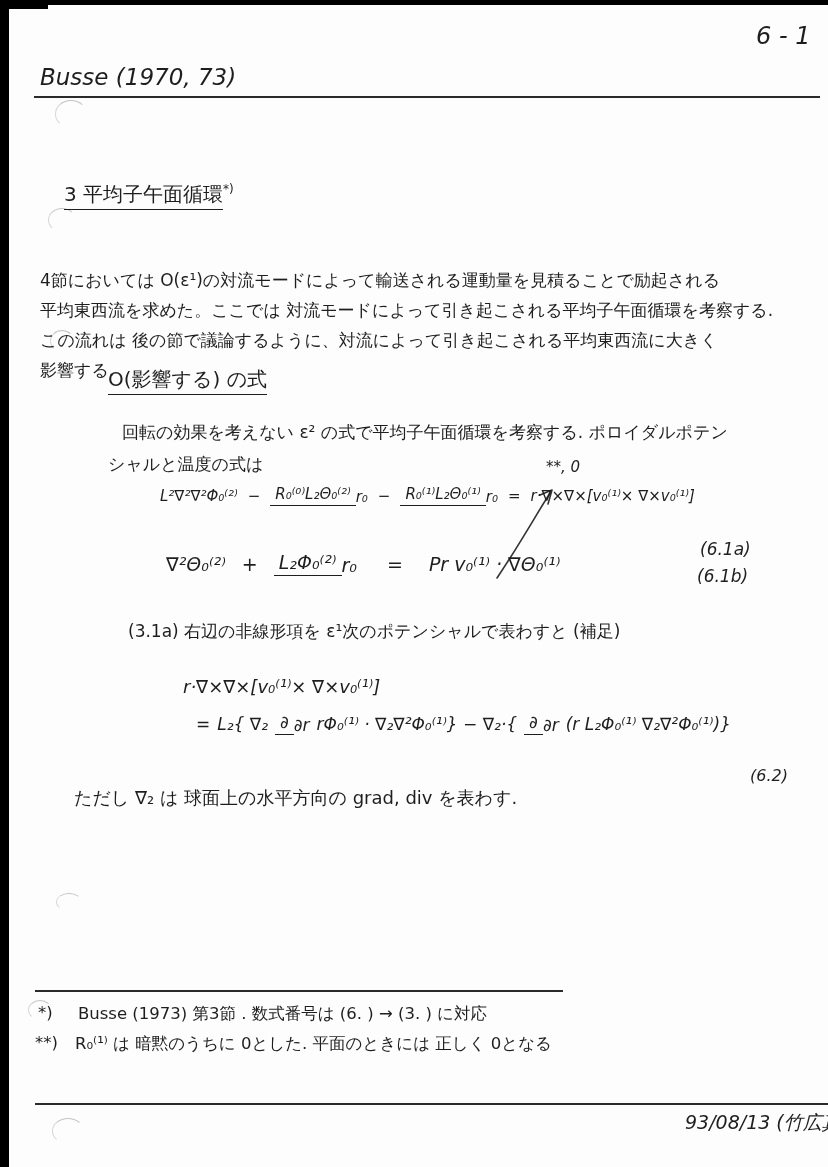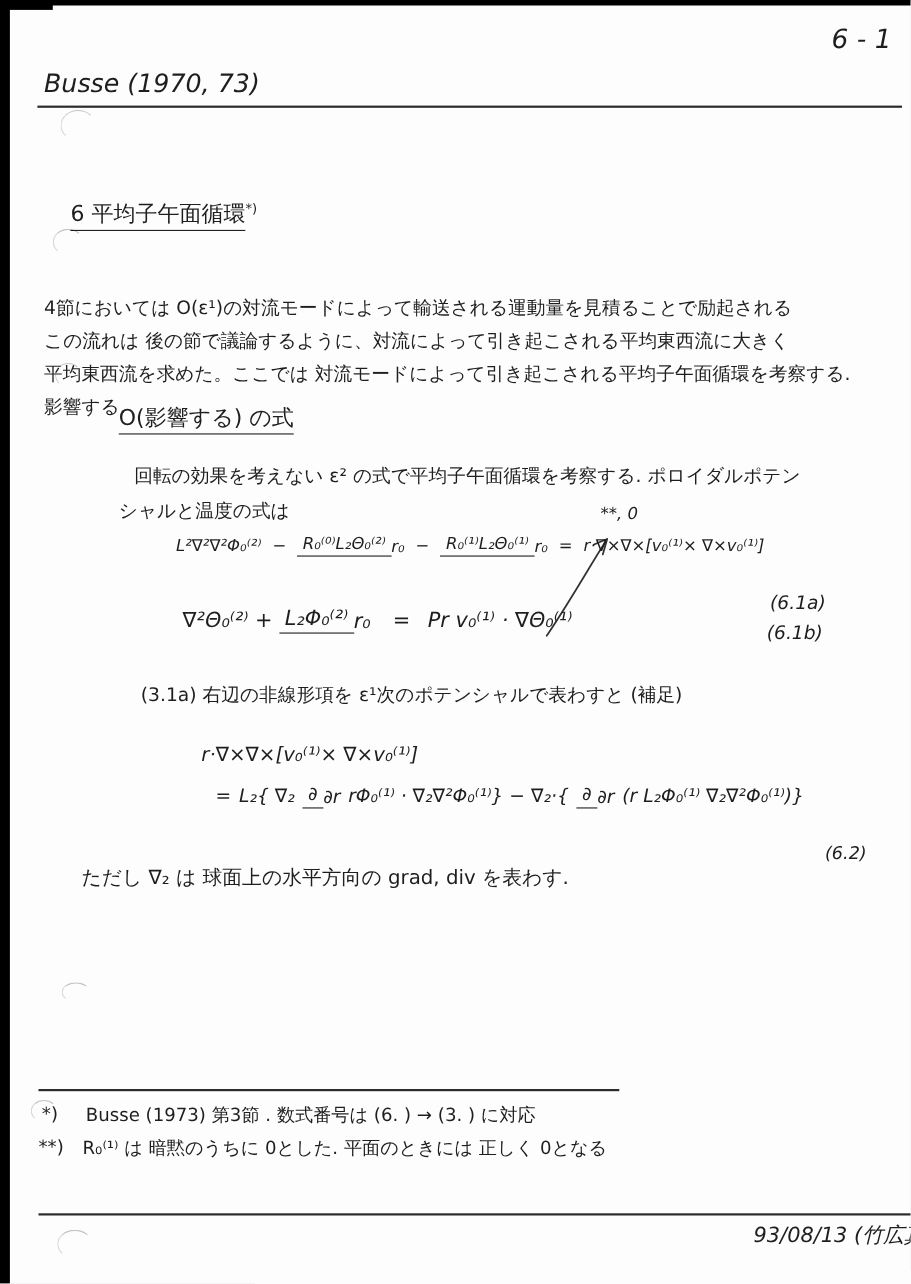"6 平均子午面循環" span.underline { text: 6 -> 3 }
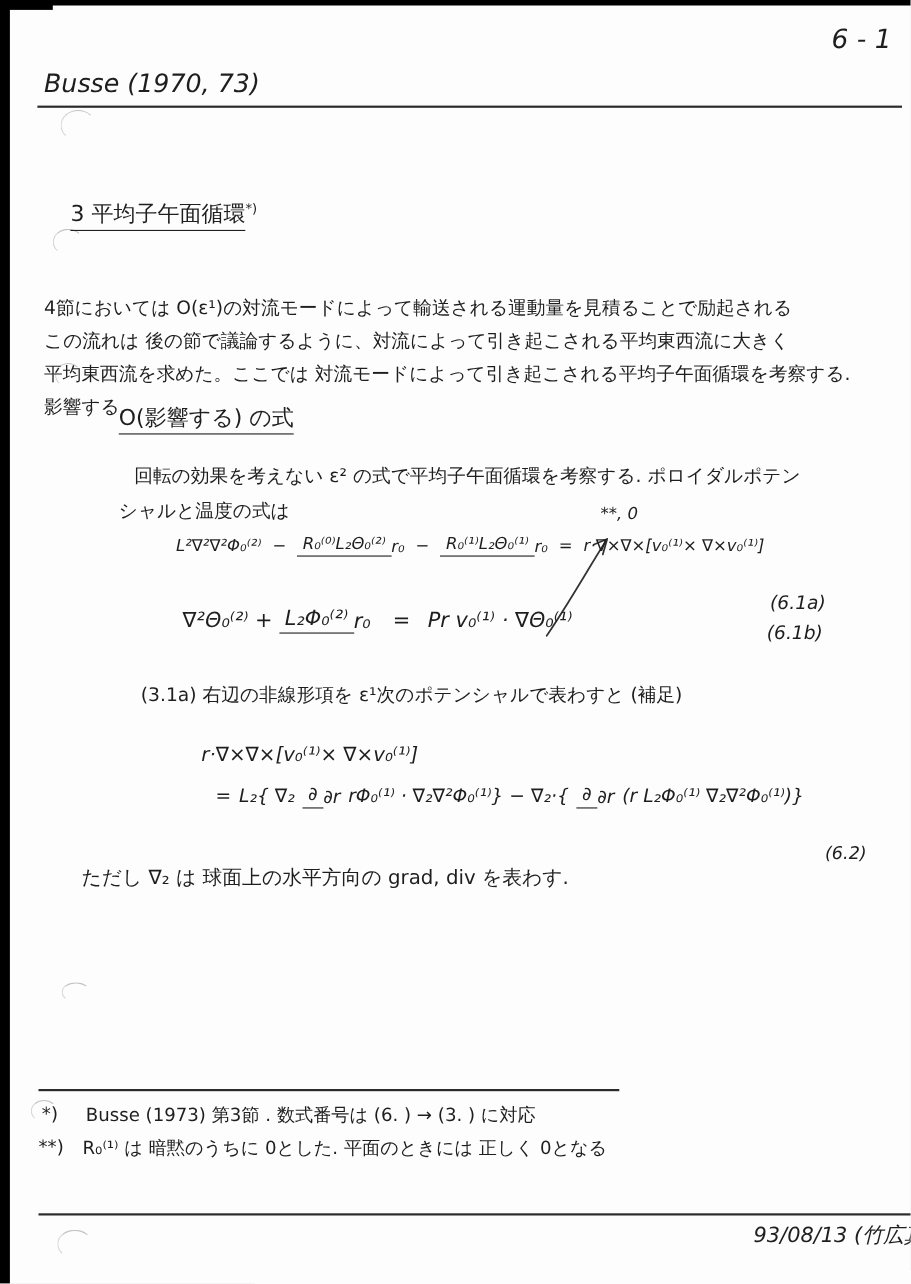"この流れは 後の節で議論するように、対流によって引き起こされる平均東西流に大きく" div { order: before "平均東西流を求めた。ここでは" -> after "平均東西流を求めた。ここでは" }
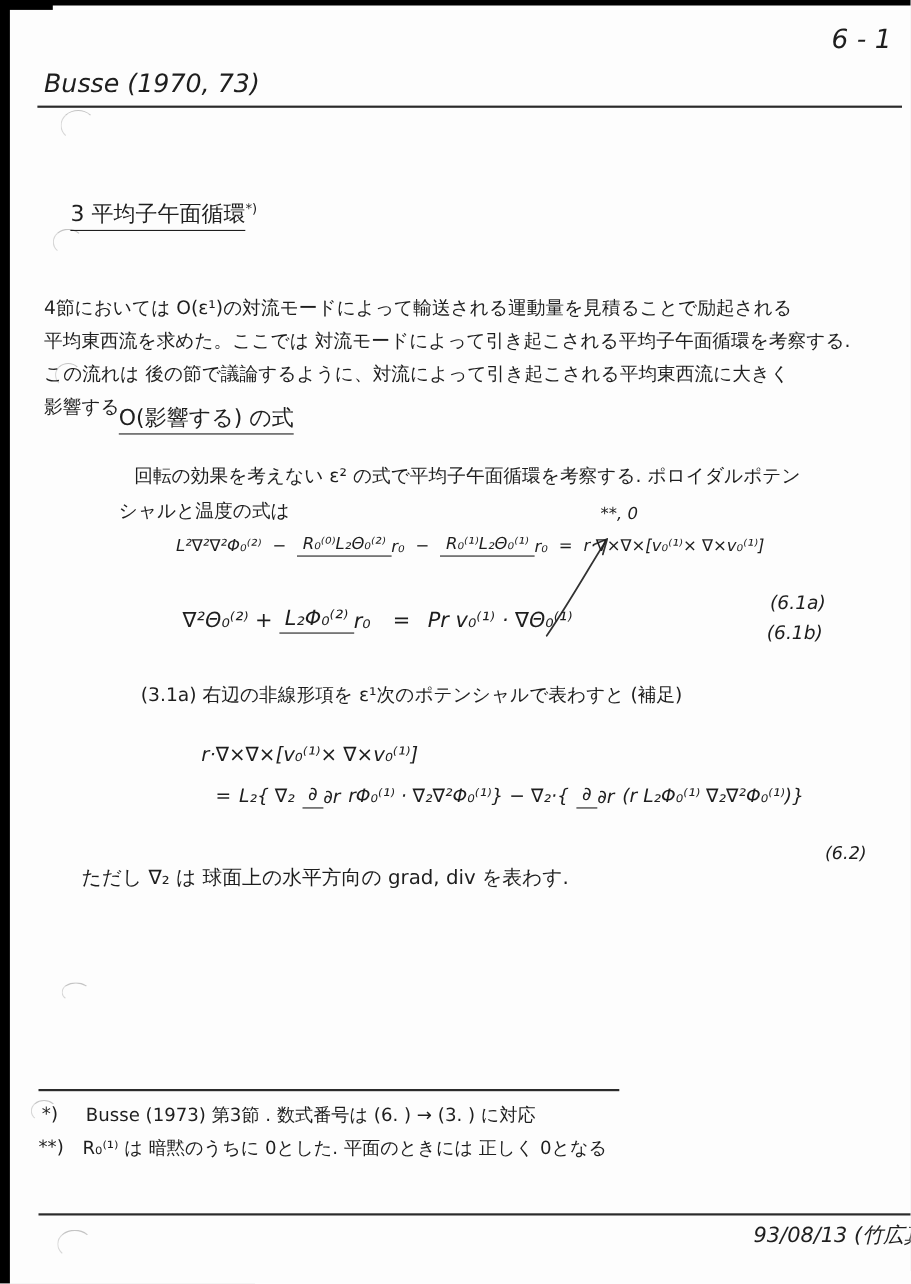"∇²Θ₀⁽²⁾" div.eq-row { gap: 6px -> 16px }
